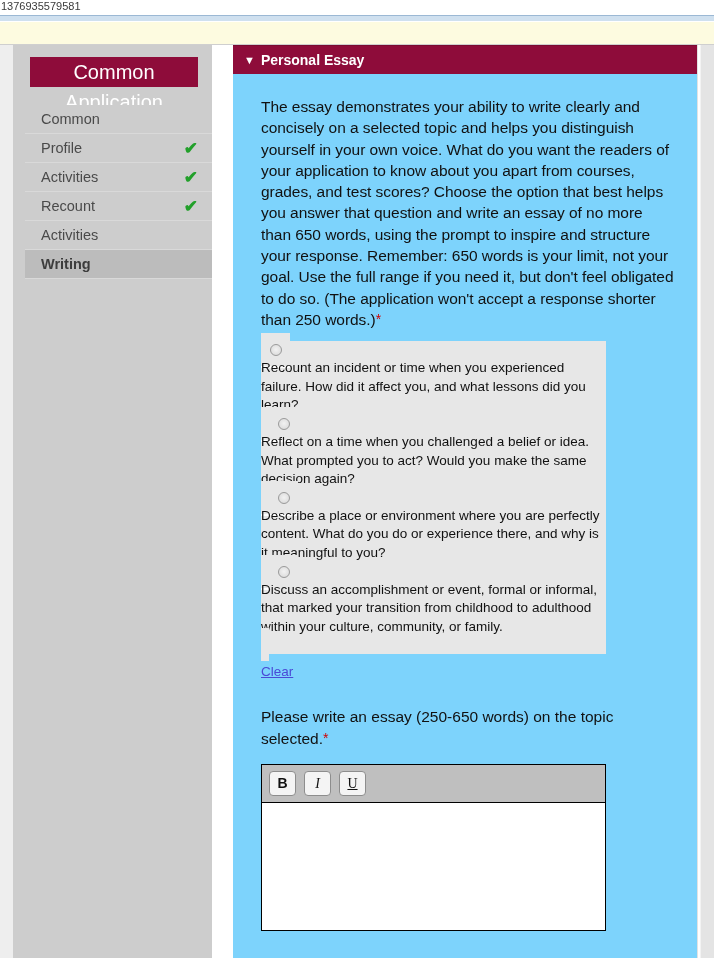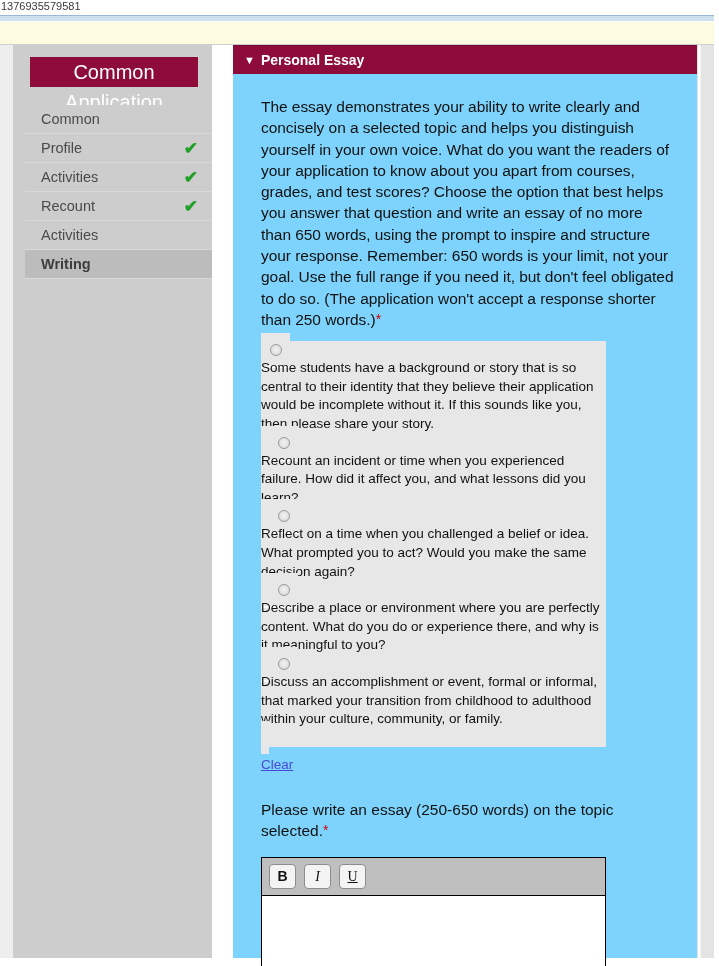"Some students have a background" label.option { html: <label> <span></span> <span>Some students have a background or story that is so central to their identity that they believe their application would be incomplete without it. If this sounds like you, then please share your story.</span> </label> -> none }
